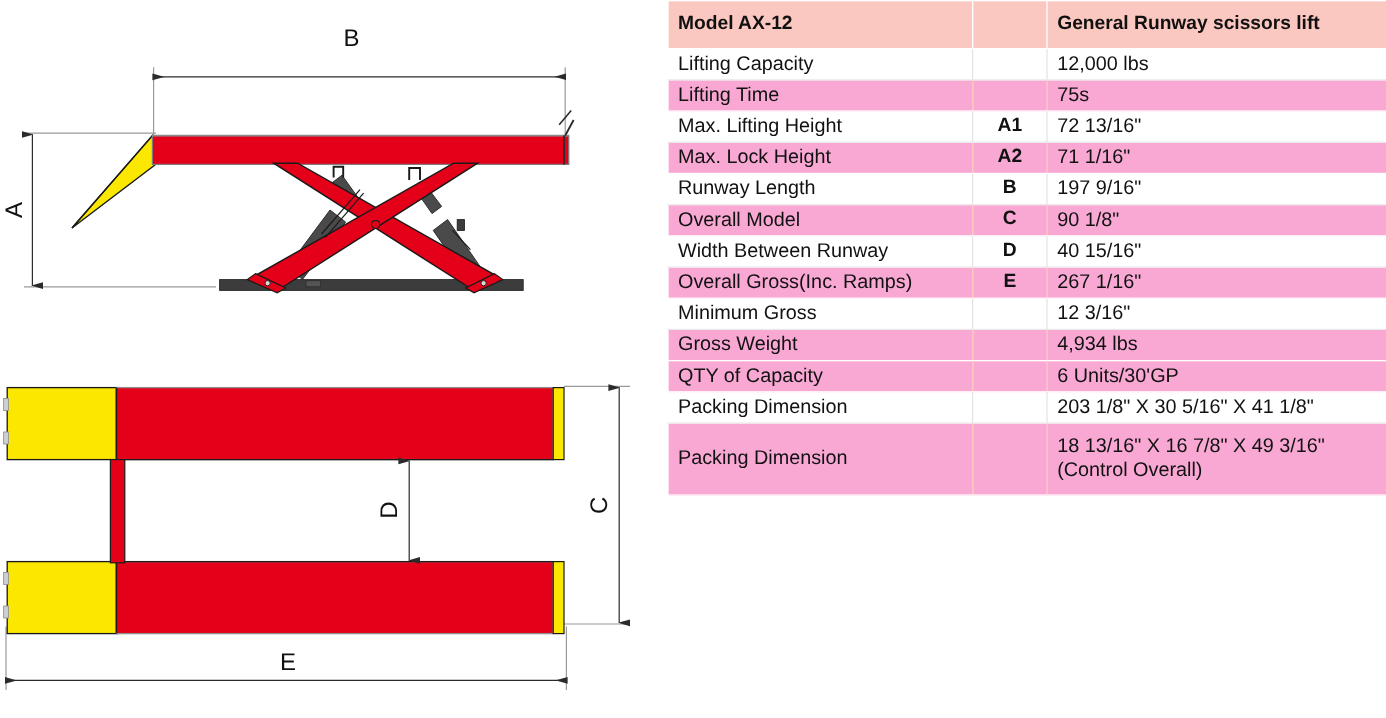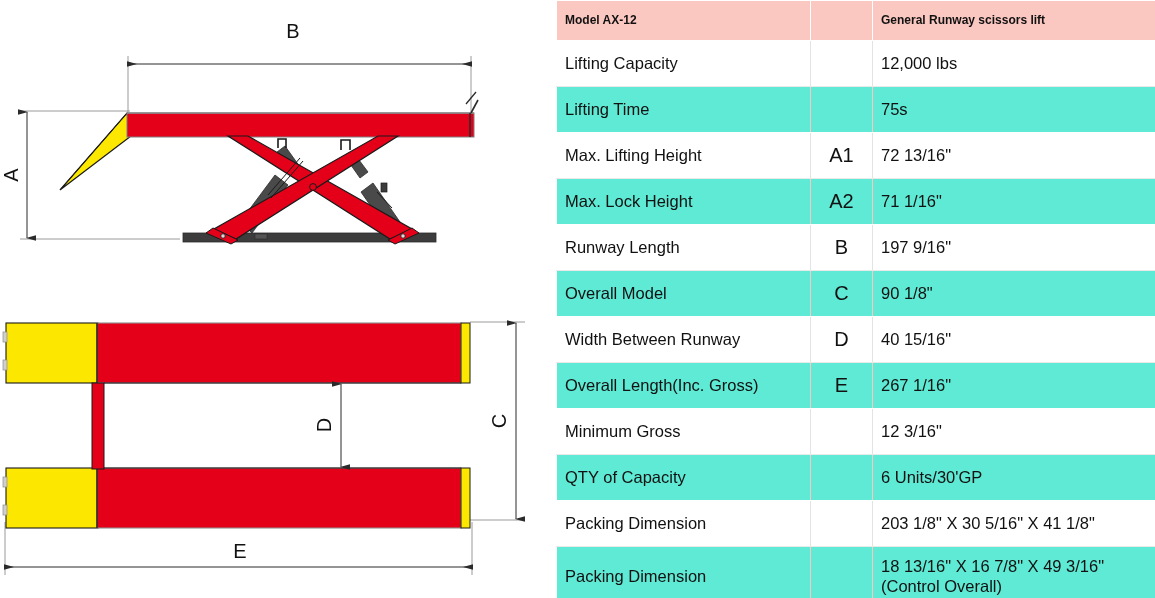"Model AX-12" table.spec tr.head td { font-size: 12px -> 16px }
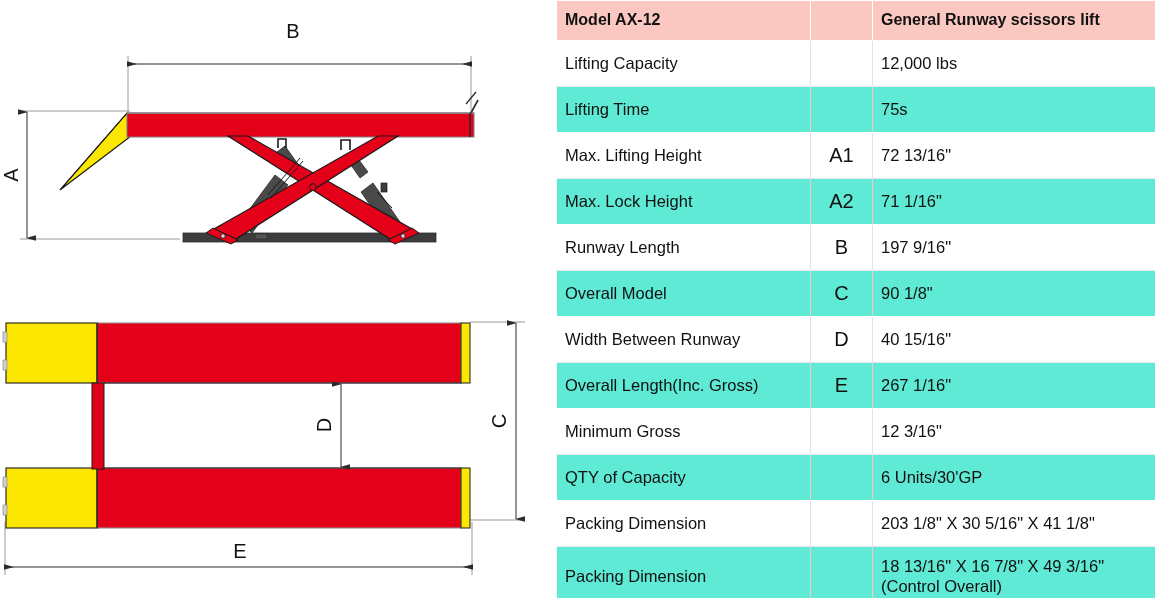"Lifting Capacity" table.spec td { height: 46px -> 26px }
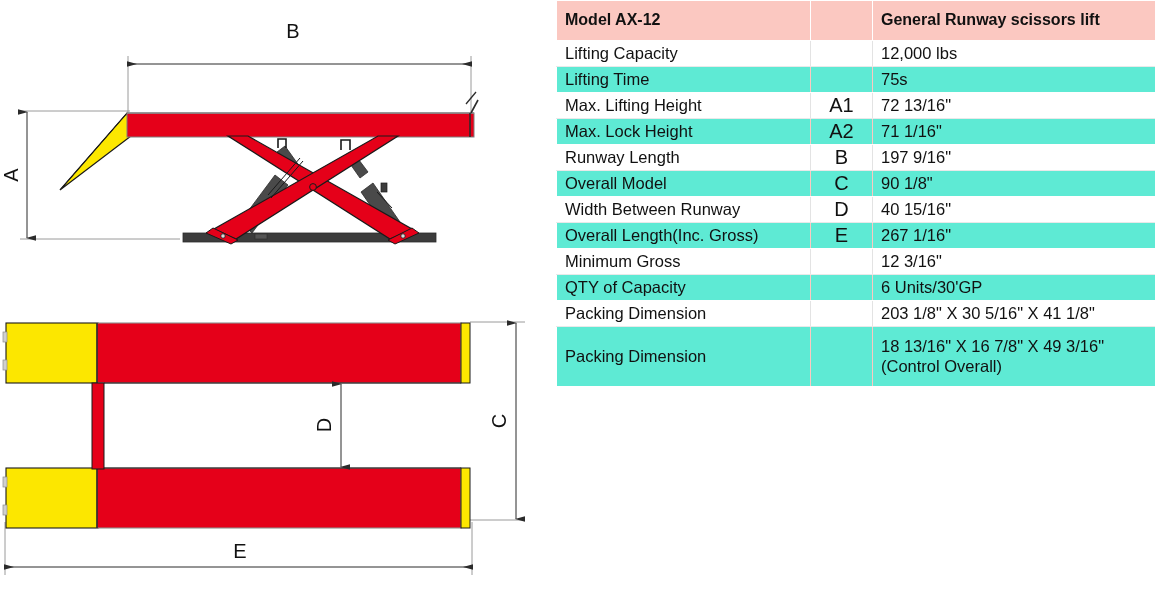"Lifting Time" table.spec tr.odd td { background: #5eead4 -> #f9a8d4 }
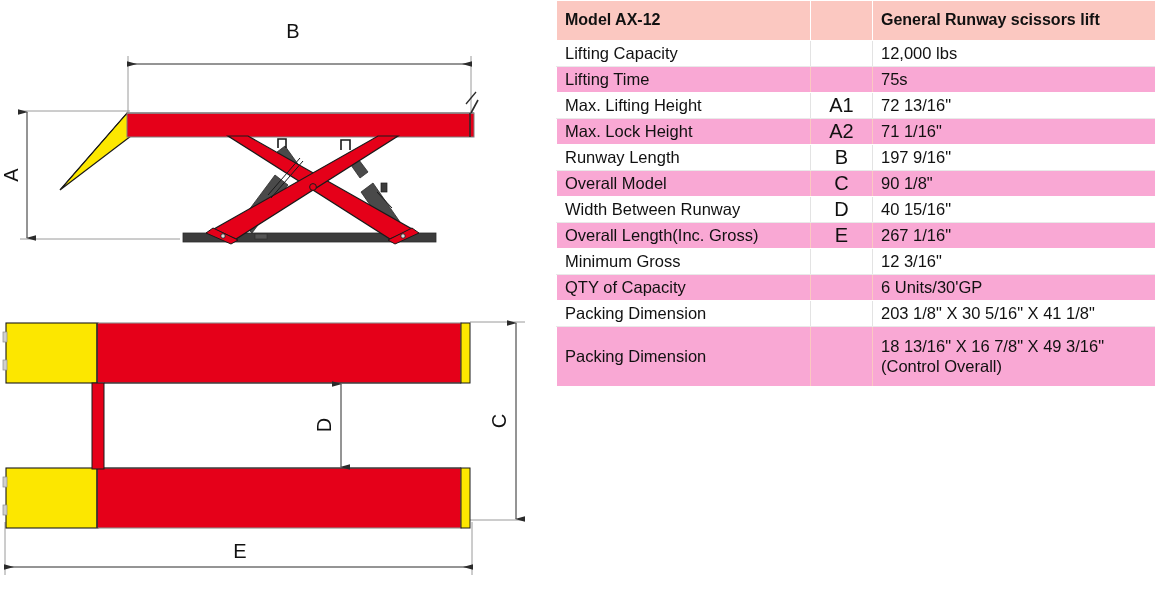"A1" table.spec td.sym { font-size: 20px -> 16px; font-weight: none -> bold }
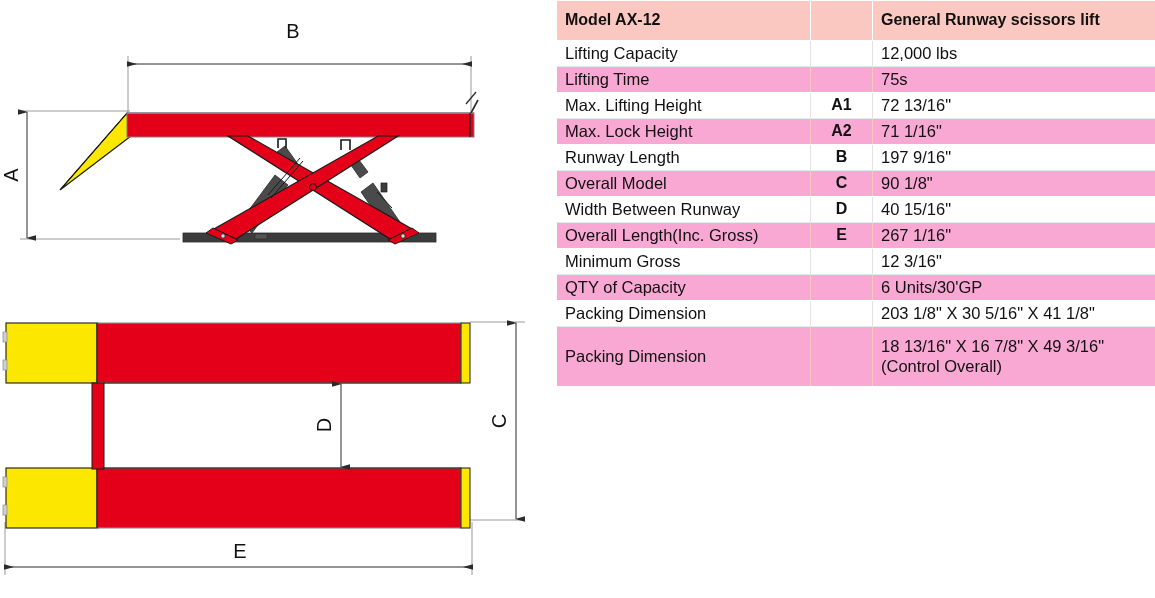"Overall Length(Inc. Gross)" td.label { text: Length(Inc. Gross -> Gross(Inc. Ramps }
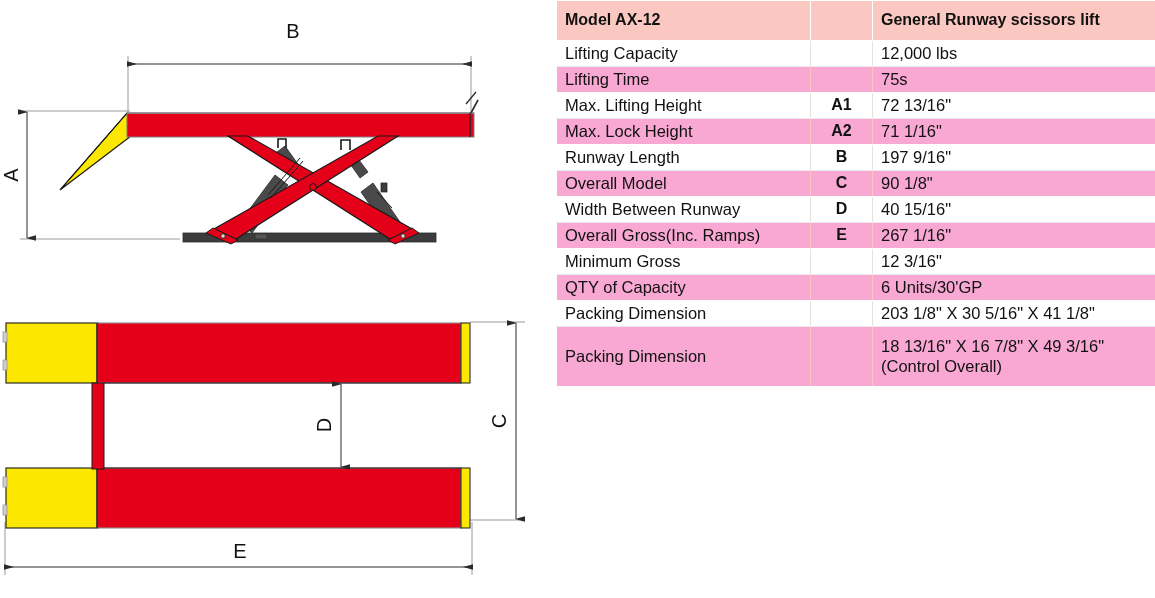"Gross Weight" tr.odd { html: none -> <tr> <td>Gross Weight</td> <td></td> <td>4,934 lbs</td> </tr> }
